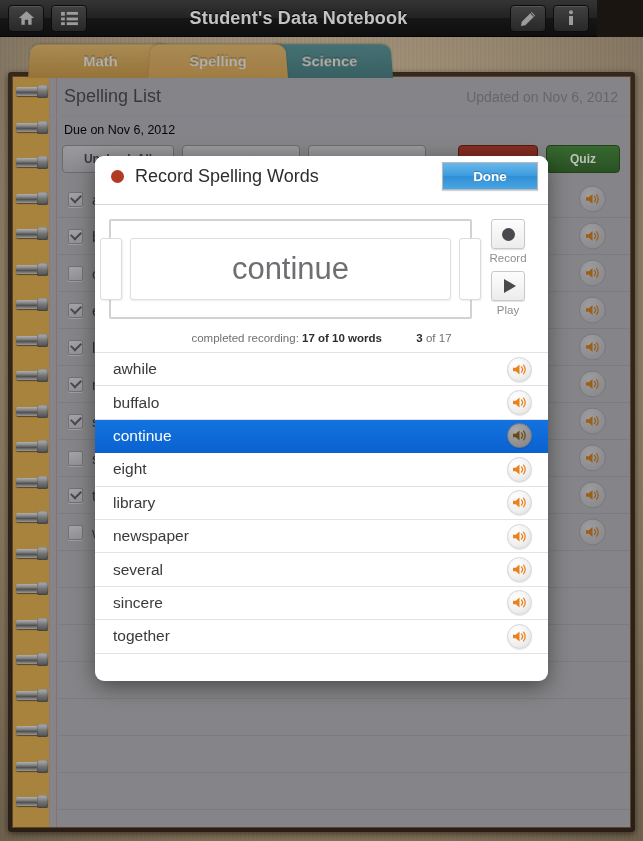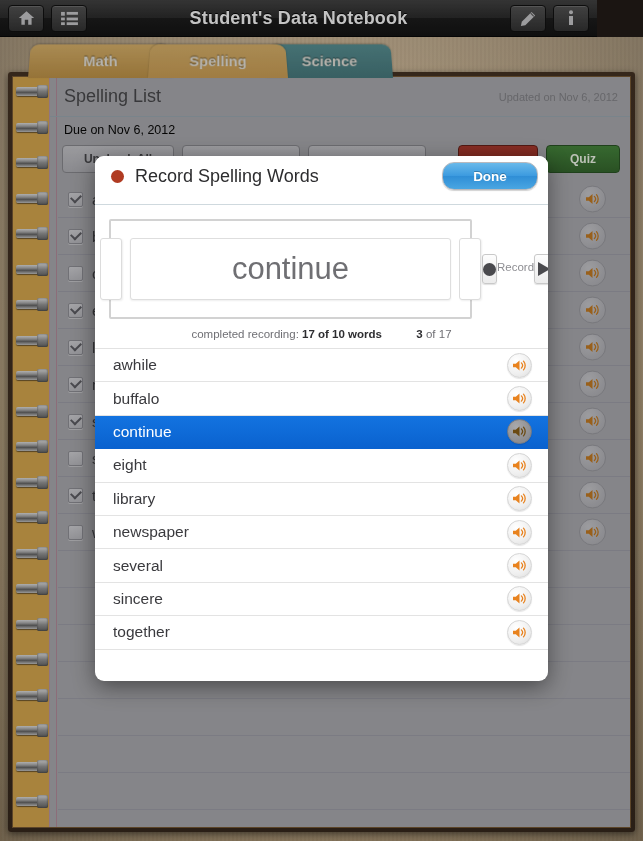"Updated on Nov 6, 2012" .sheet-updated { font-size: 11px -> 14px }
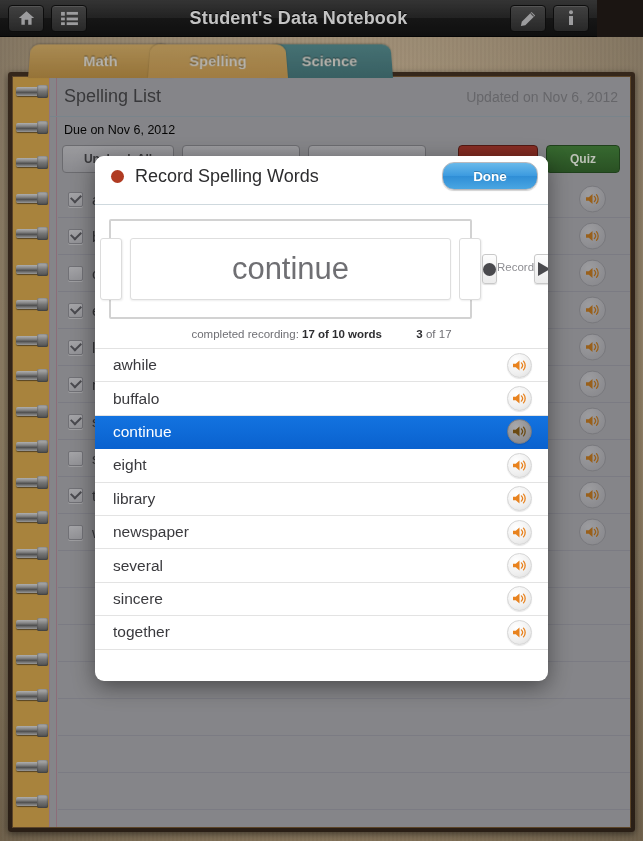"Done" .done-btn { border-radius: 12px -> 0 }
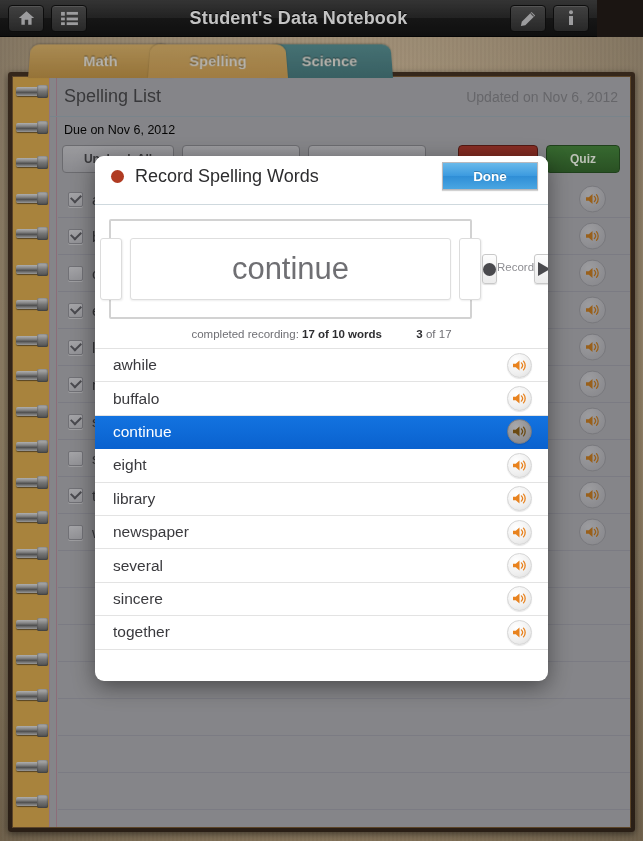"Record" .rp-col { flex-direction: row -> column }
